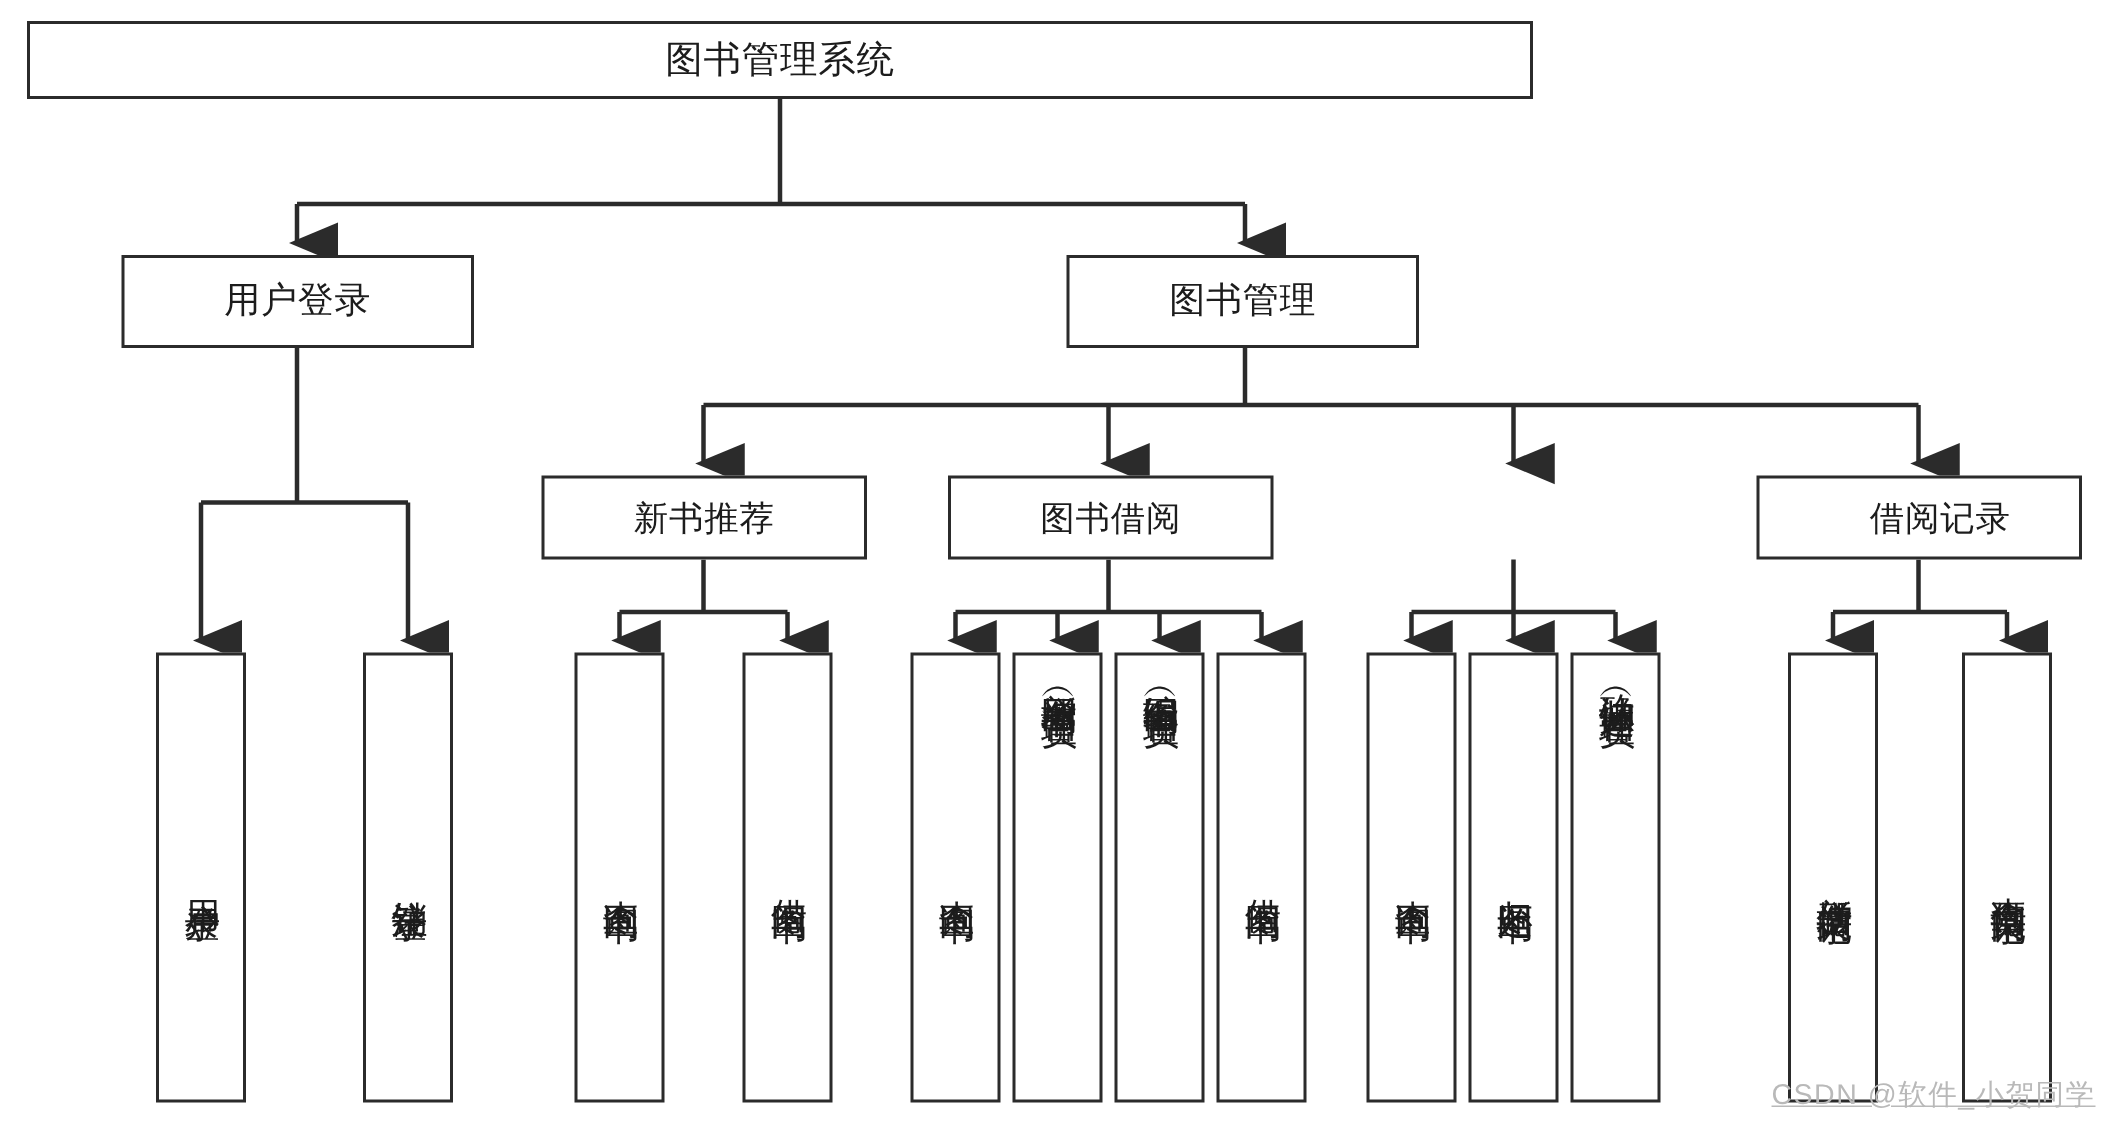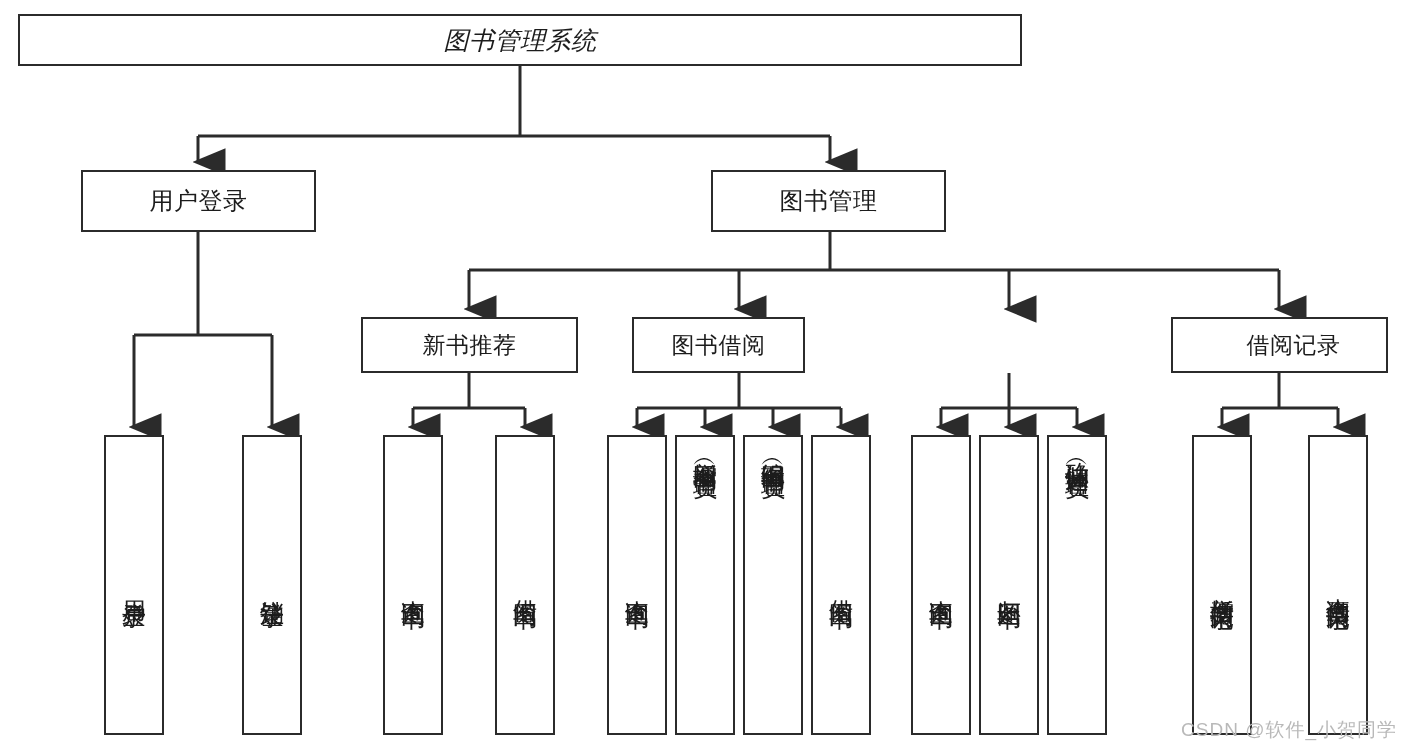"图书管理系统" div.node { font-style: italic -> none }
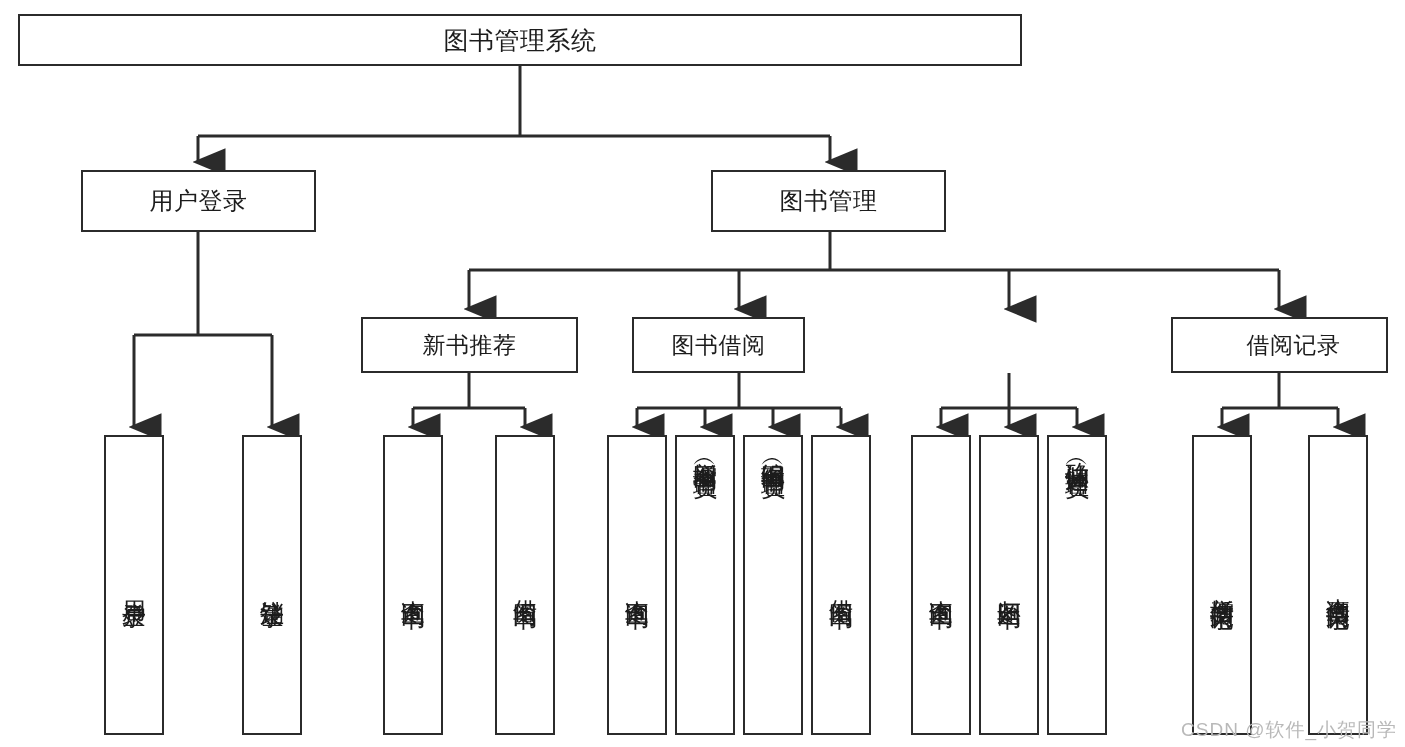"图书借阅" div.node { width: 173px -> 217px }
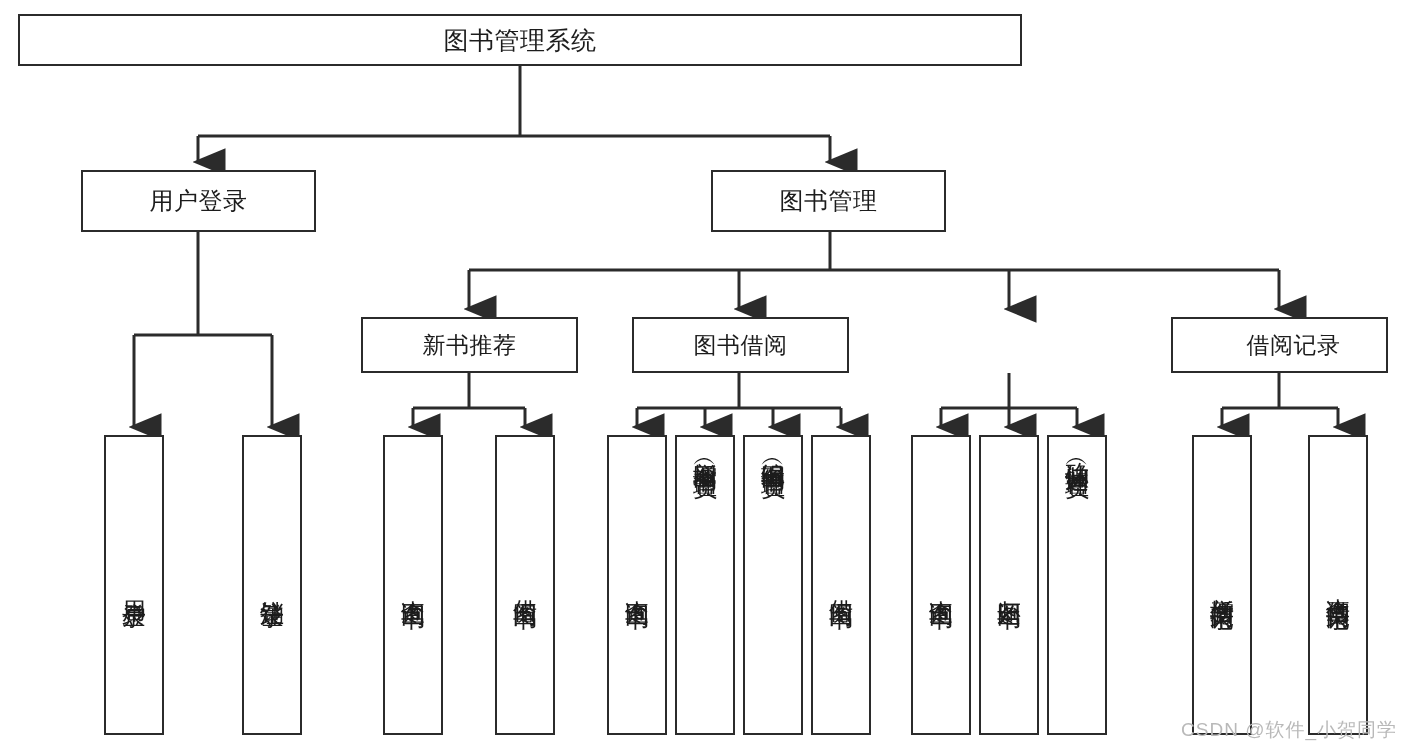"CSDN @软件_小贺同学" #watermark { text-decoration: none -> underline }
